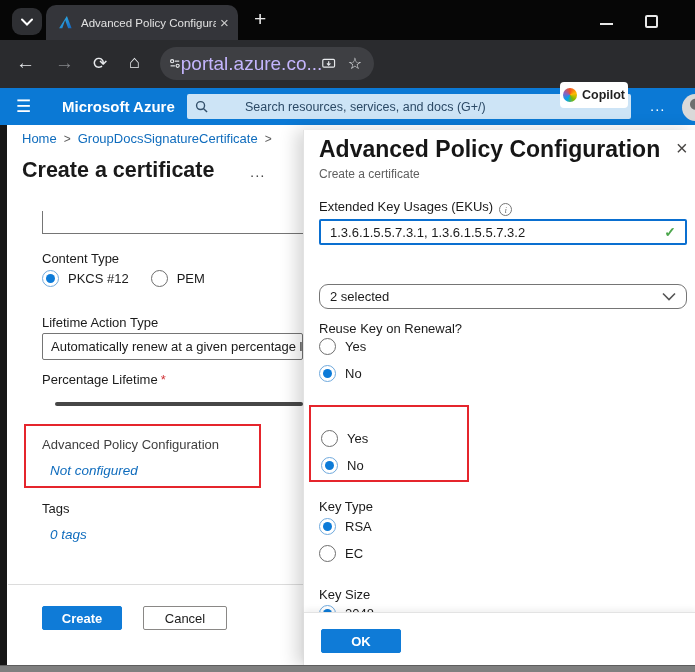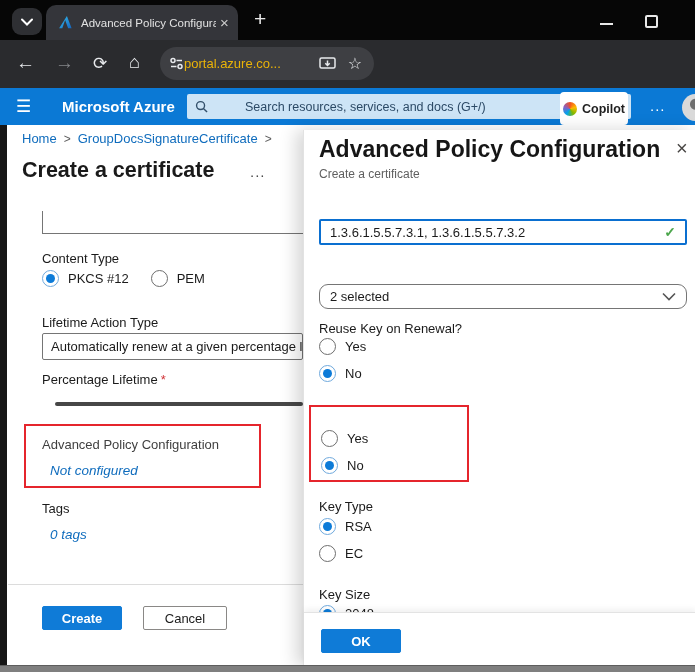"portal.azure.co..." .omni-url { color: #eab308 -> #c4b5fd; font-size: 13px -> 19px }
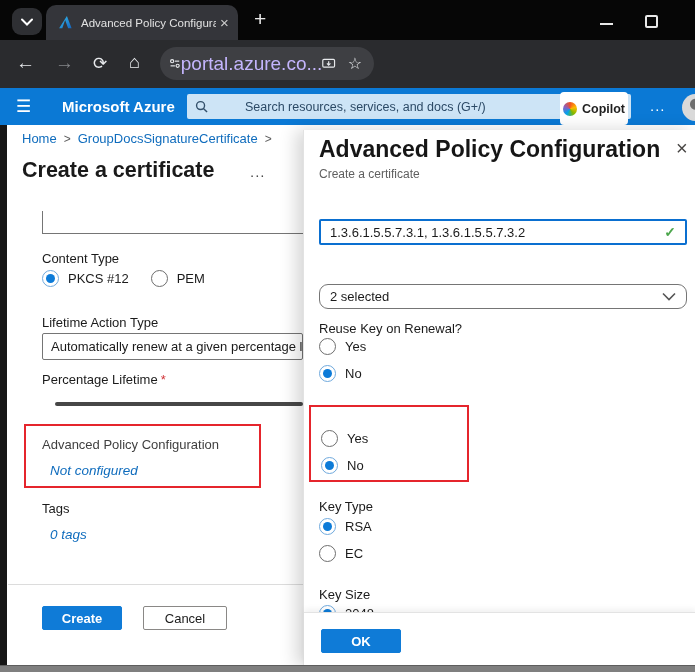"Copilot" .copilot { height: 33px -> 26px; top: 92px -> 82px }
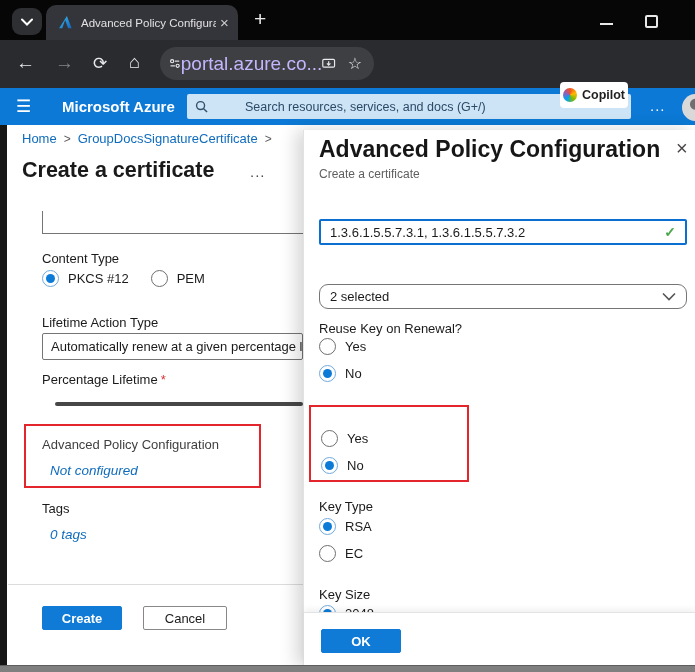"Extended Key Usages (EKUs) i" div.abs { html: none -> <div> <span>Extended Key Usages (EKUs)</span><span>i</span> </div> }
